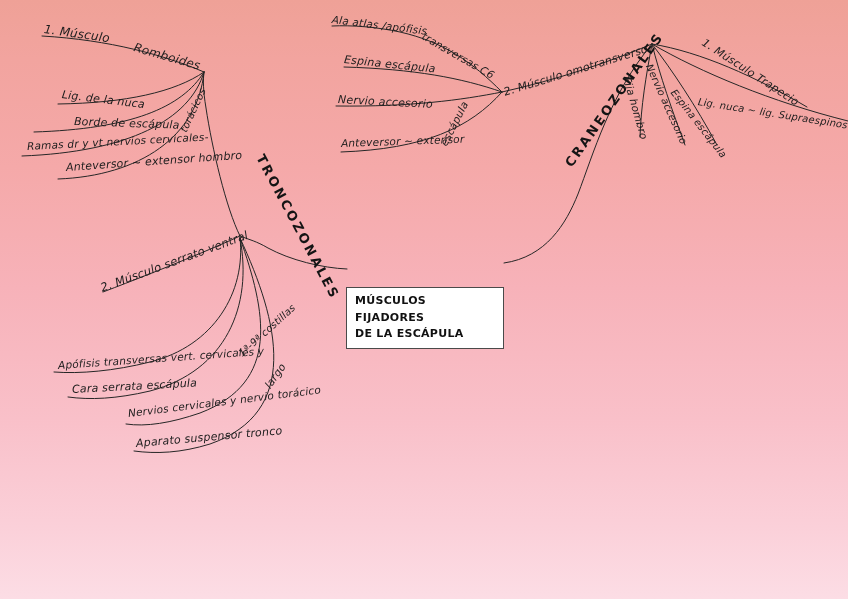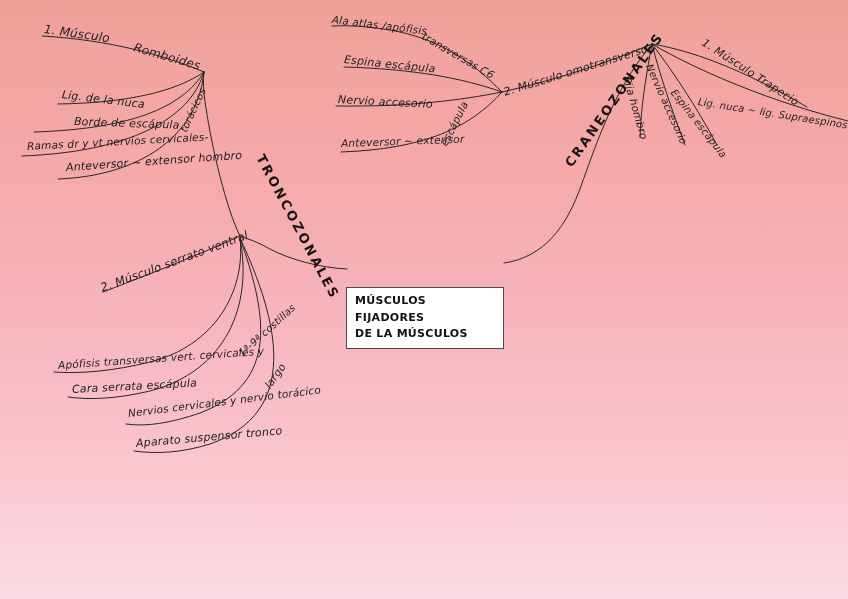"DE LA MÚSCULOS" div { text: MÚSCULOS -> ESCÁPULA }
